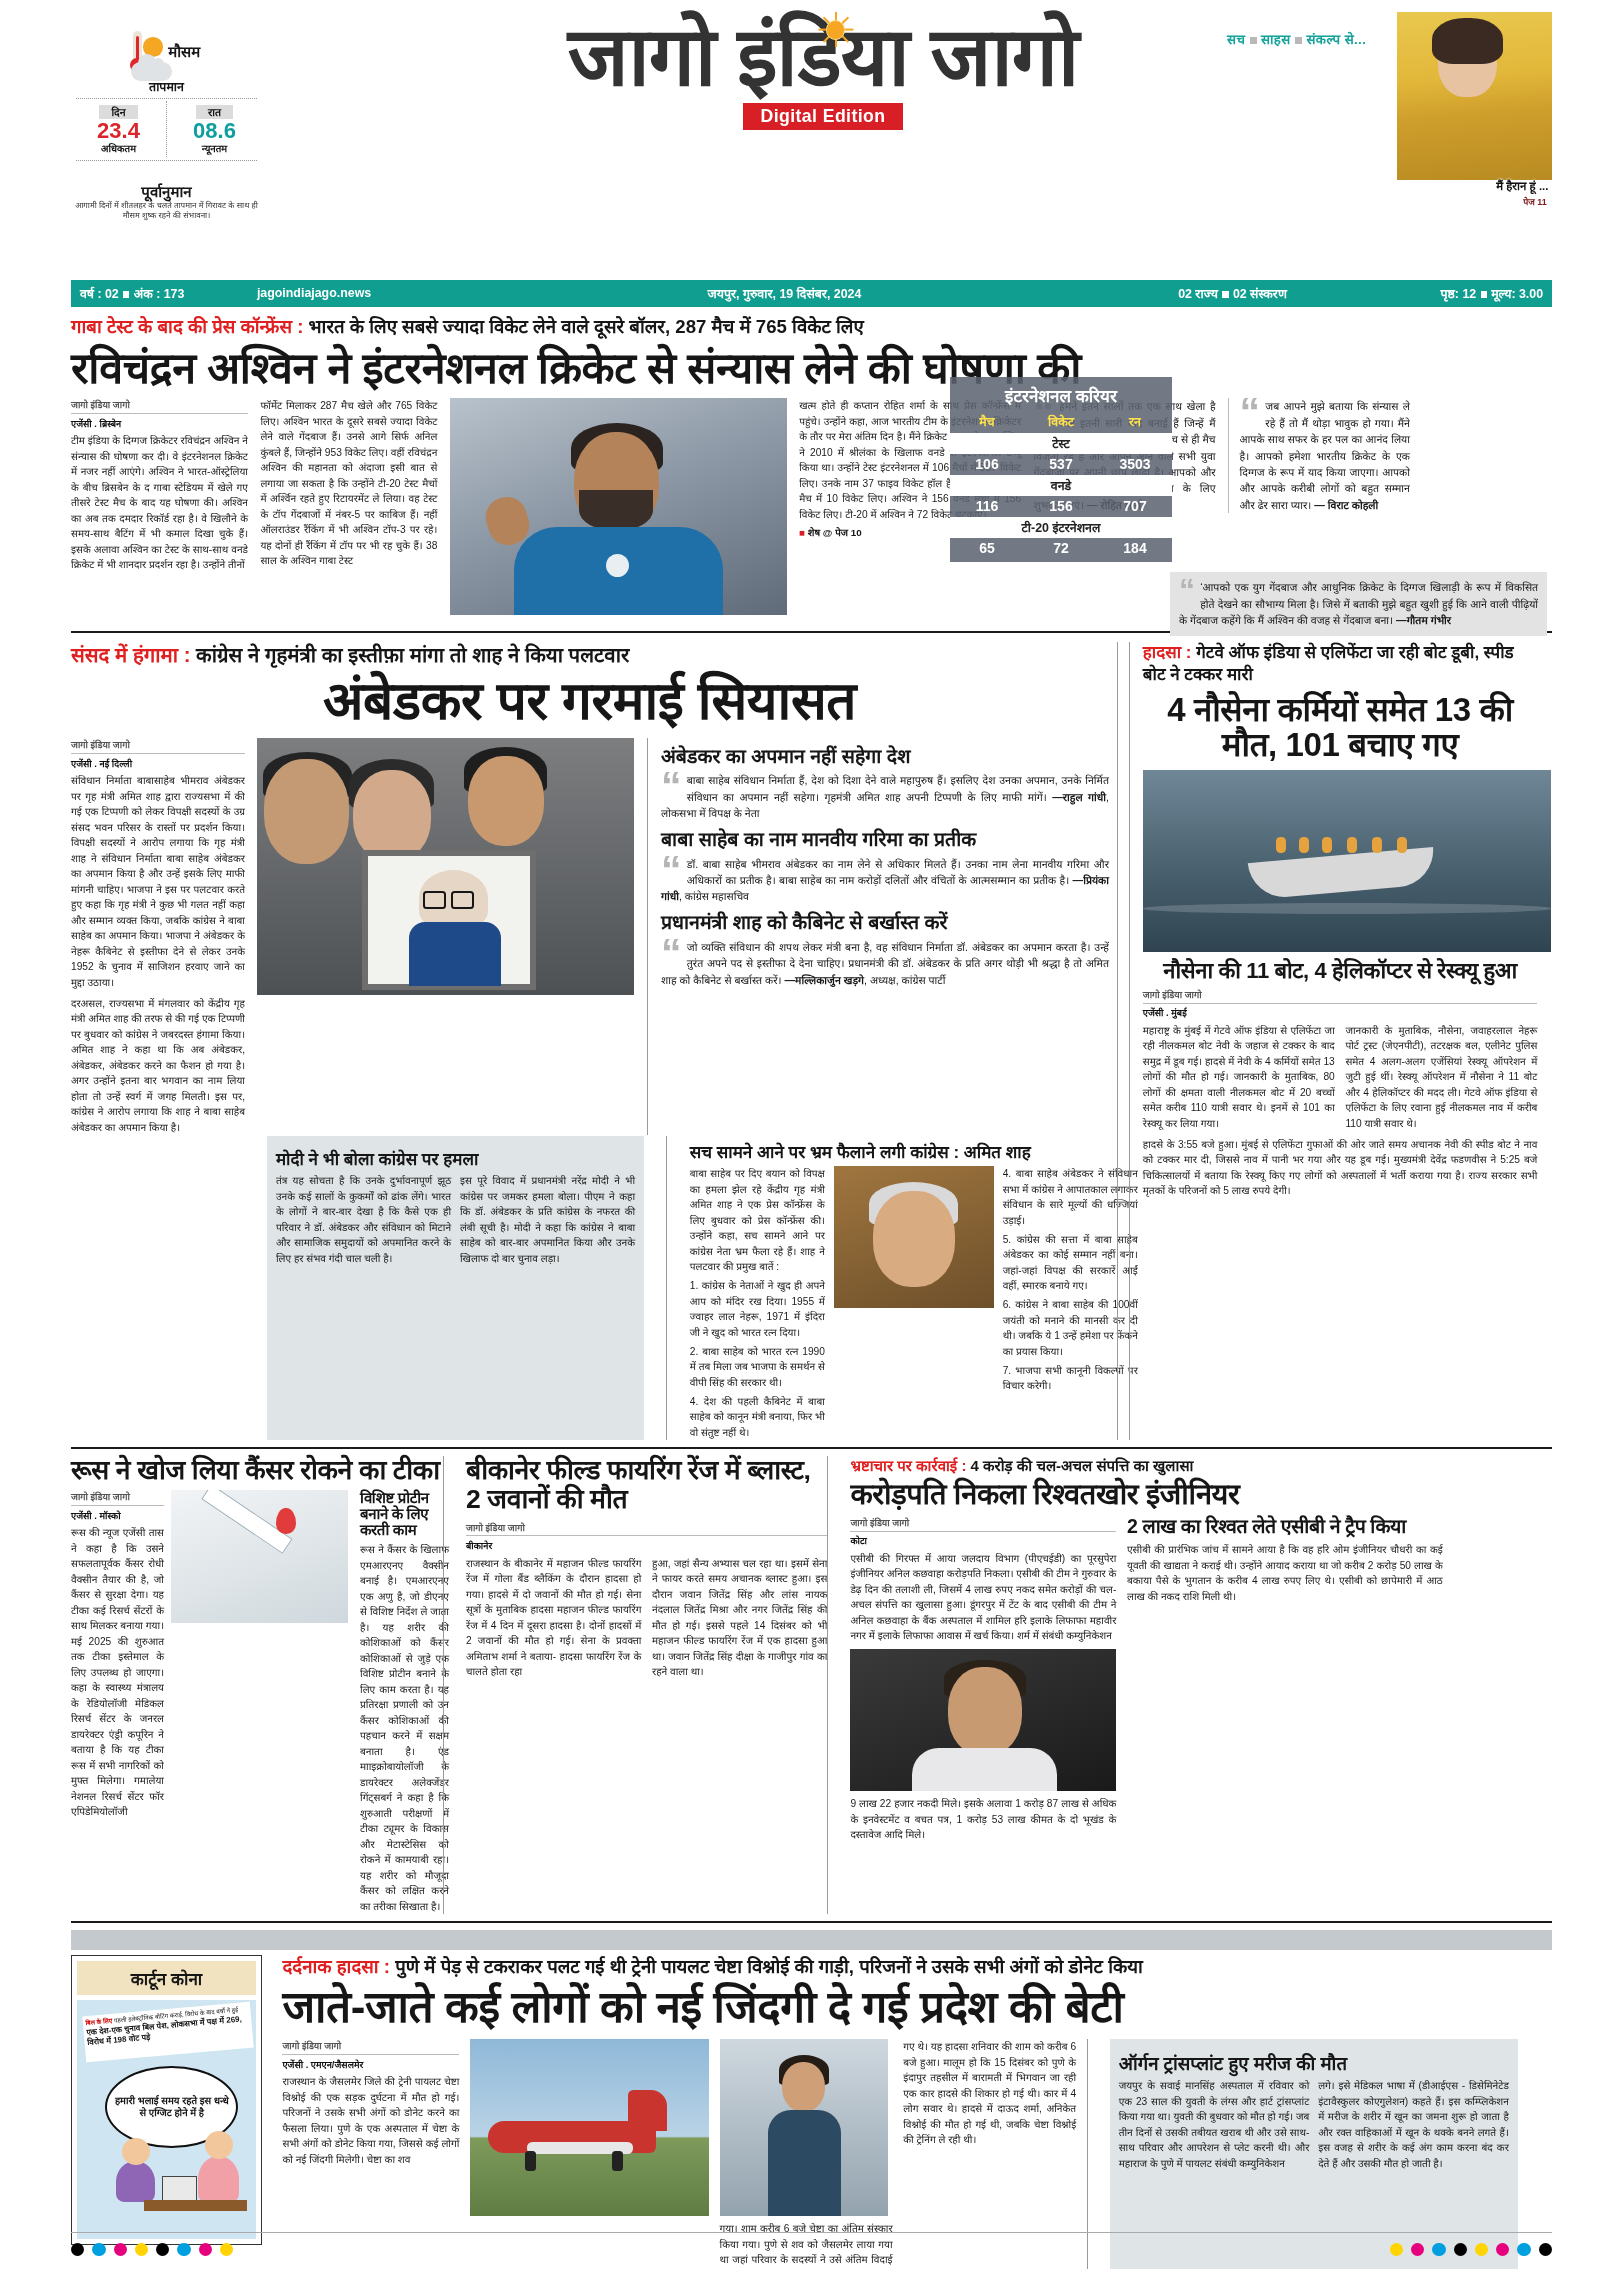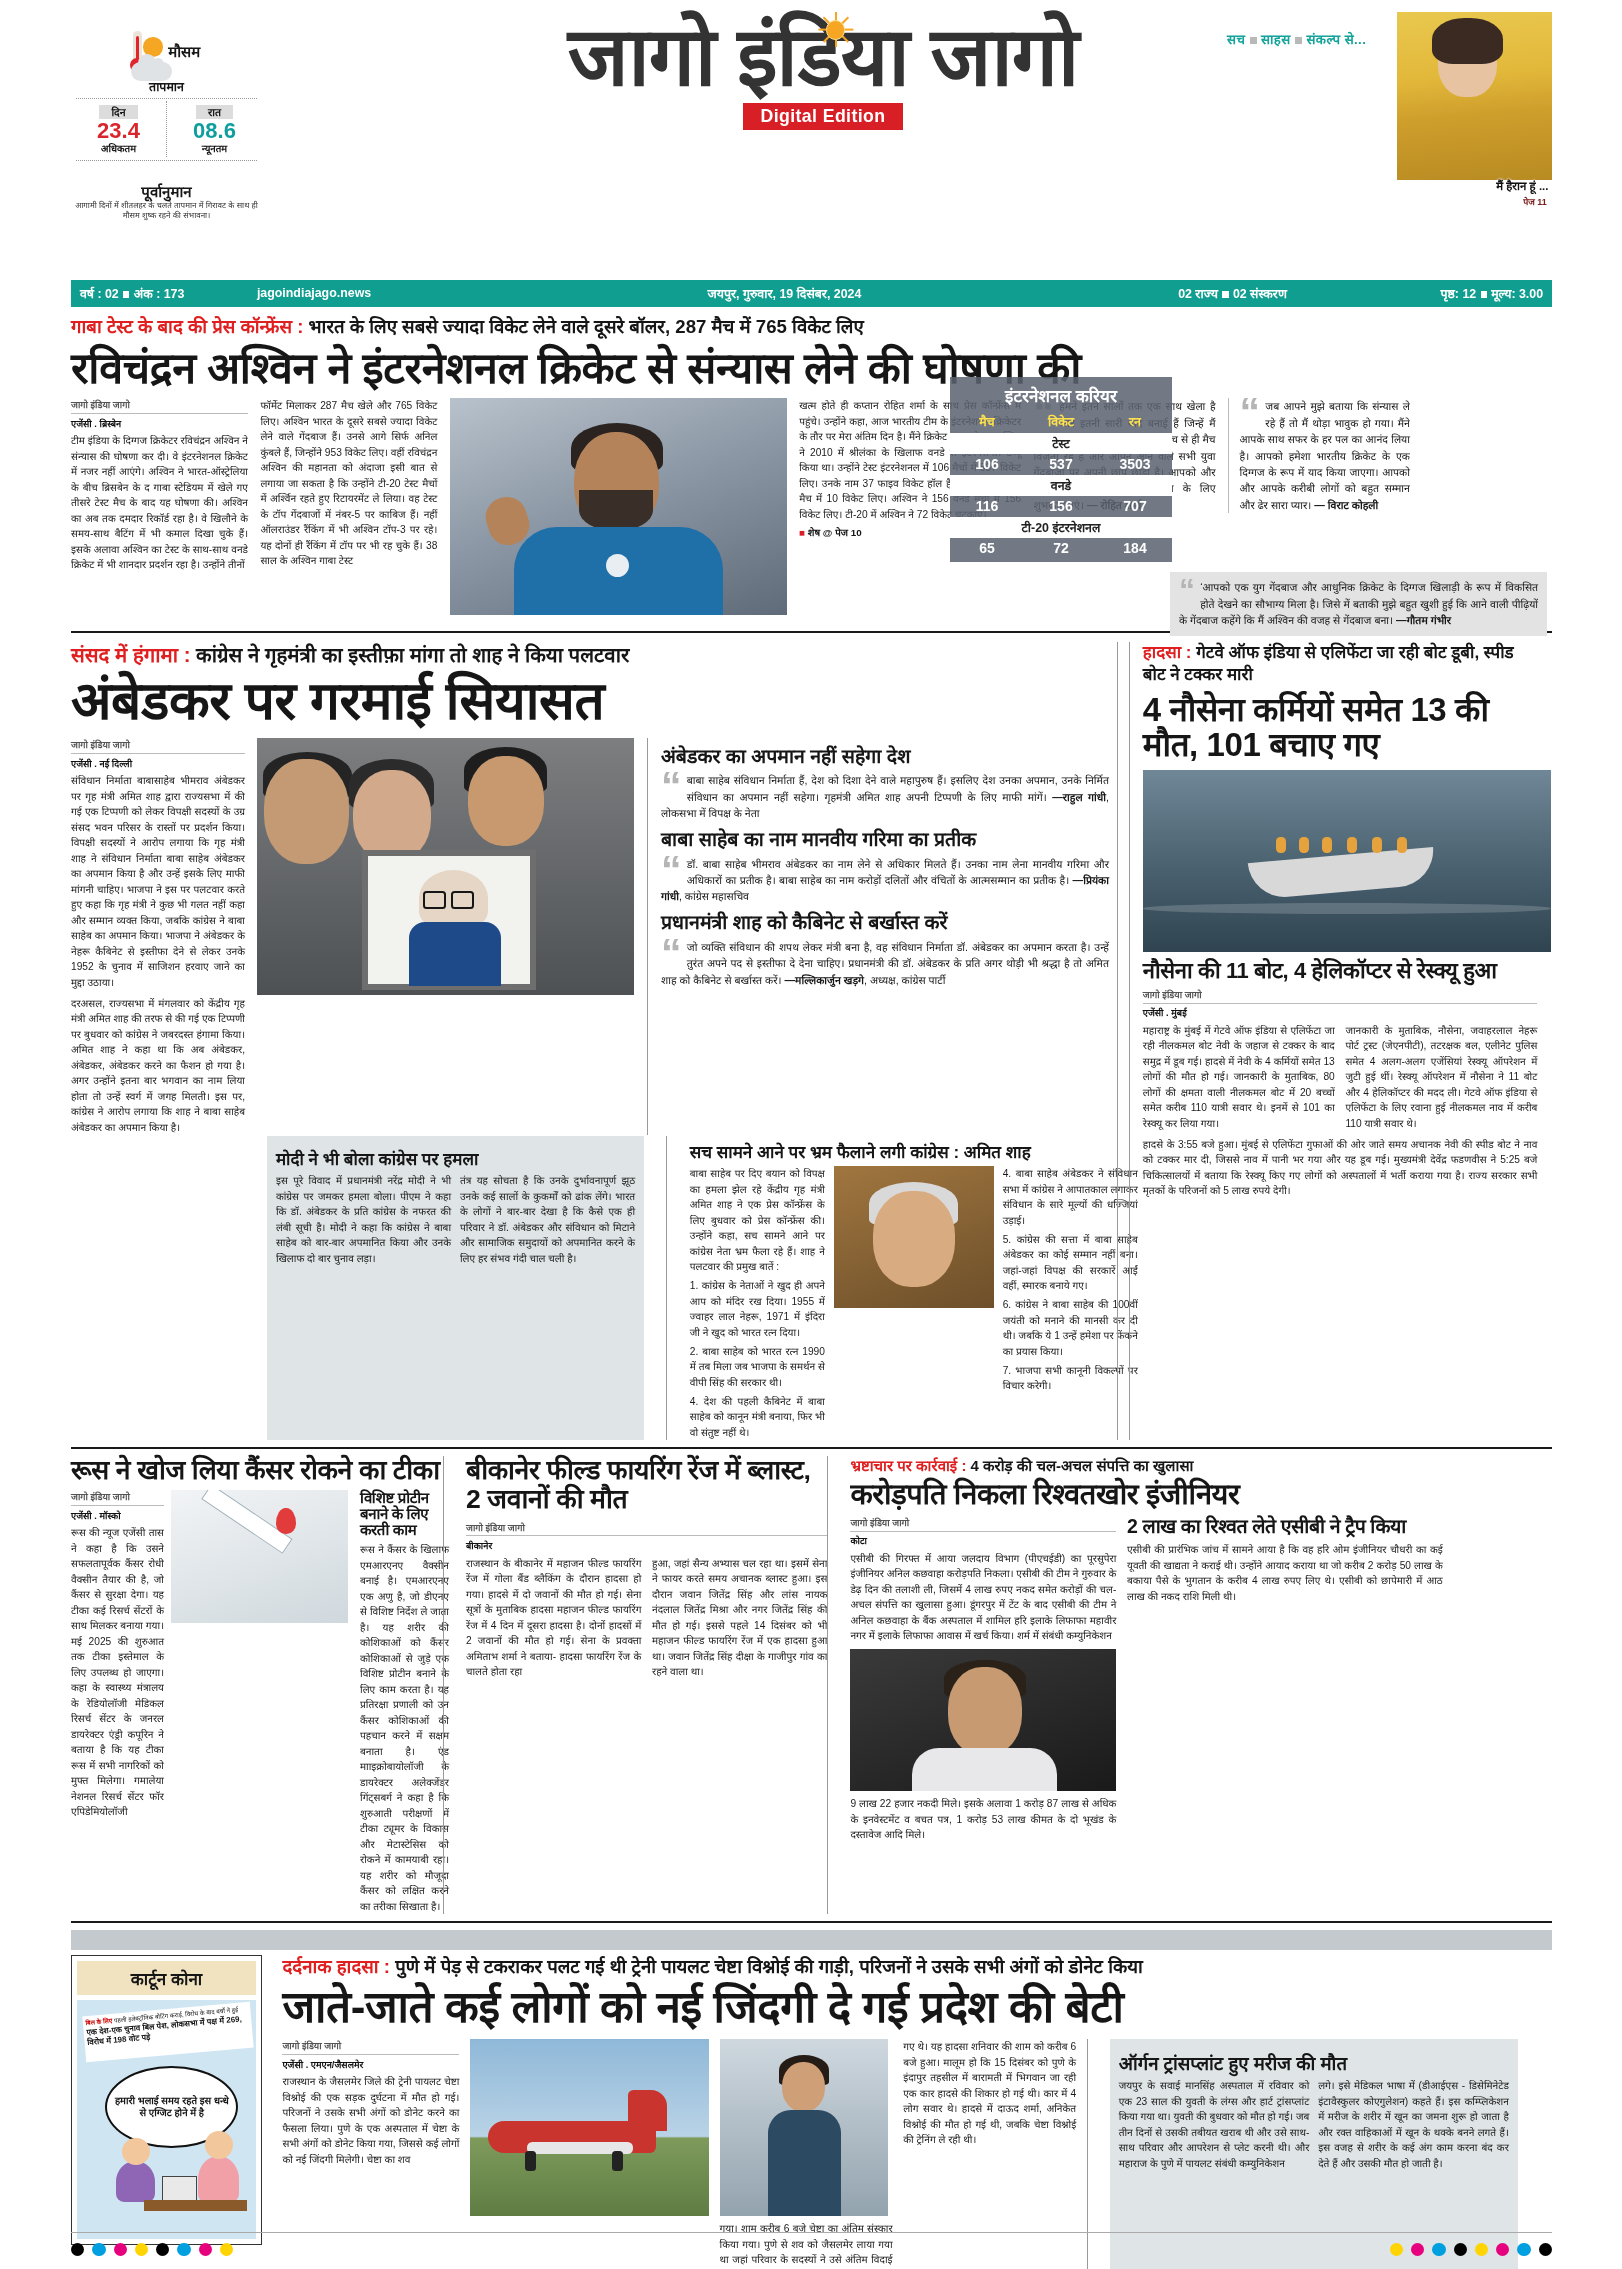"अंबेडकर पर गरमाई सियासत" .sec2 .bigline { text-align: none -> center }
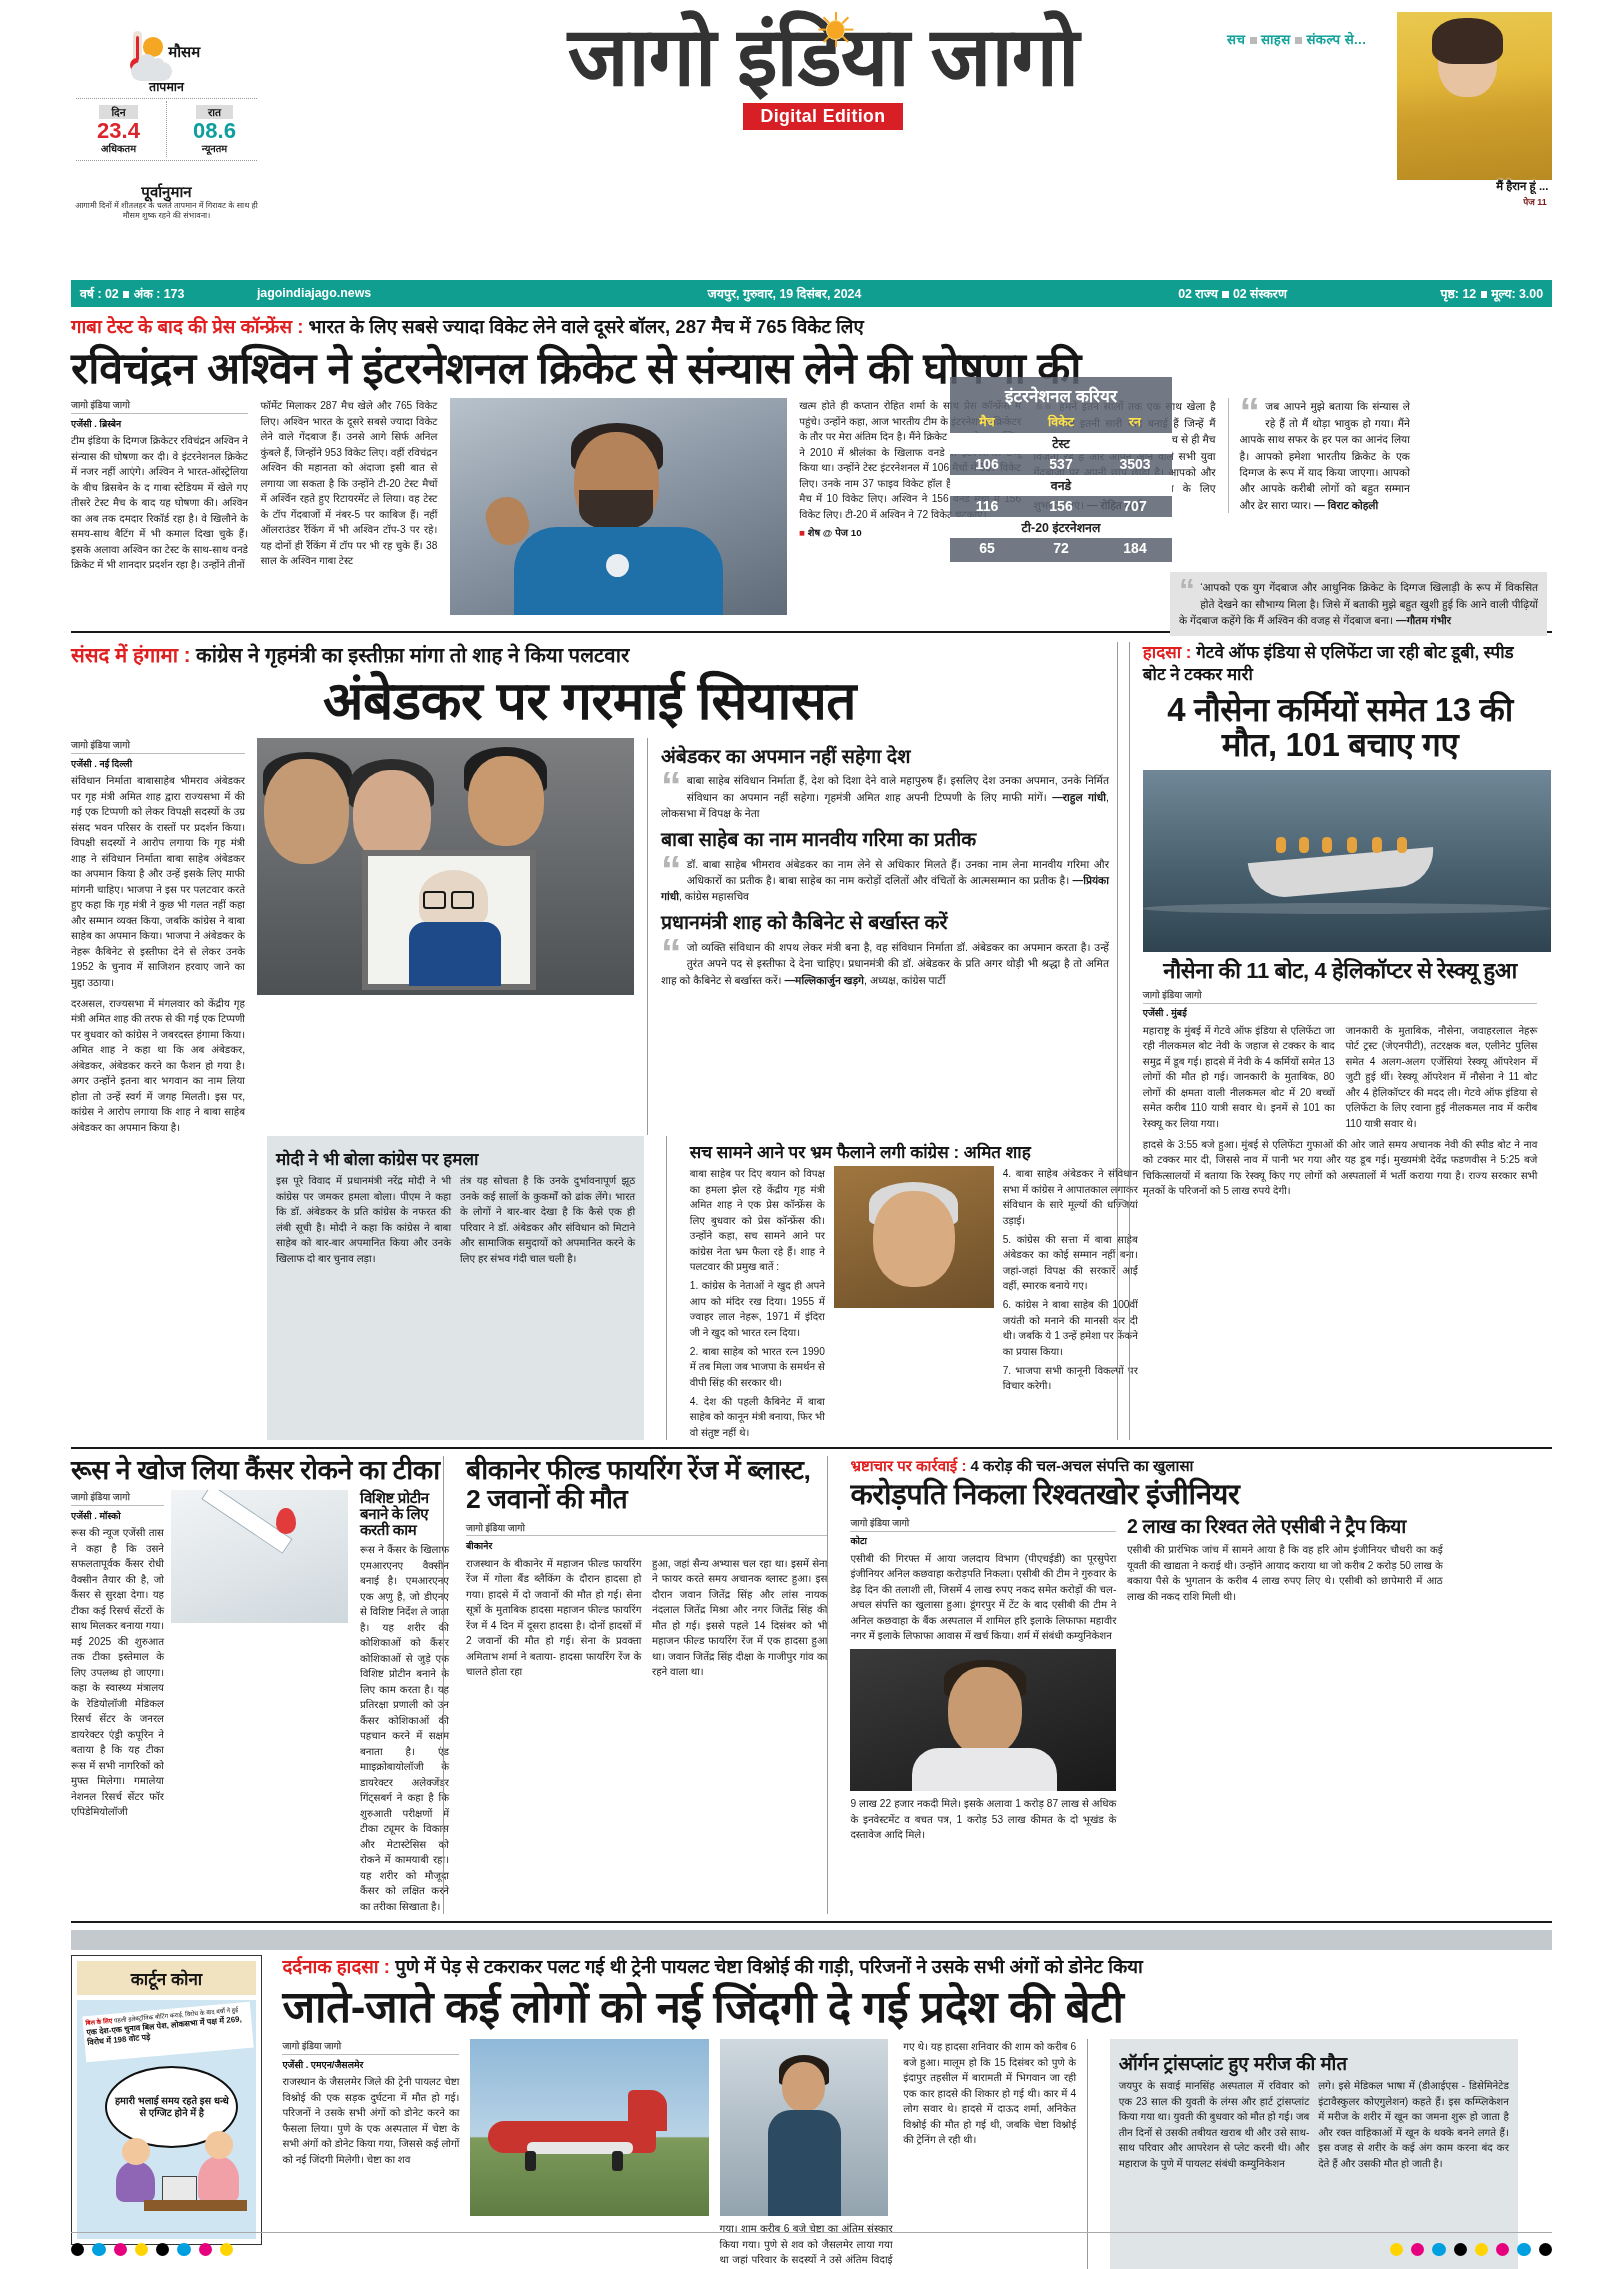"इस पूरे विवाद में प्रधानमंत्री" div.body-col { order: before "तंत्र यह सोचता है कि" -> after "तंत्र यह सोचता है कि" }
